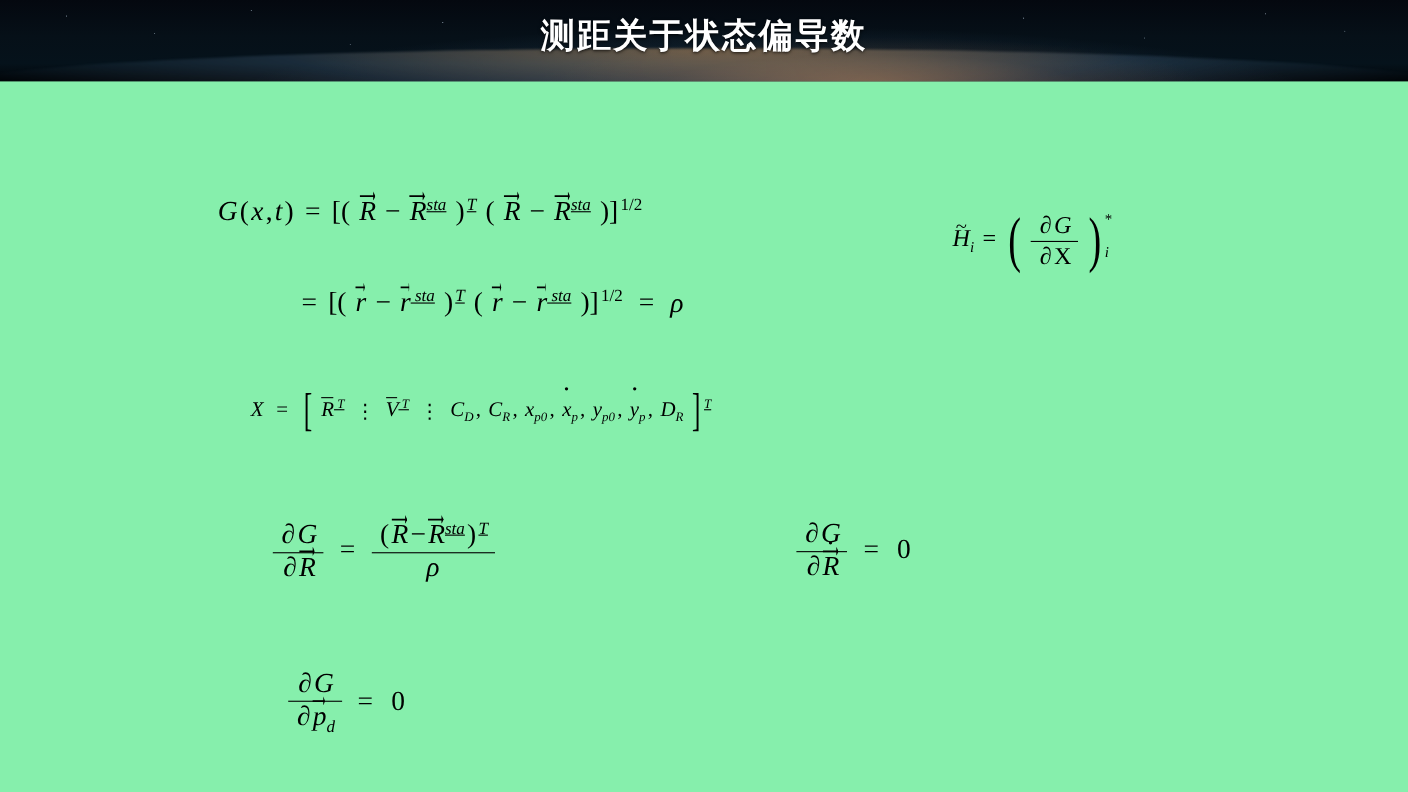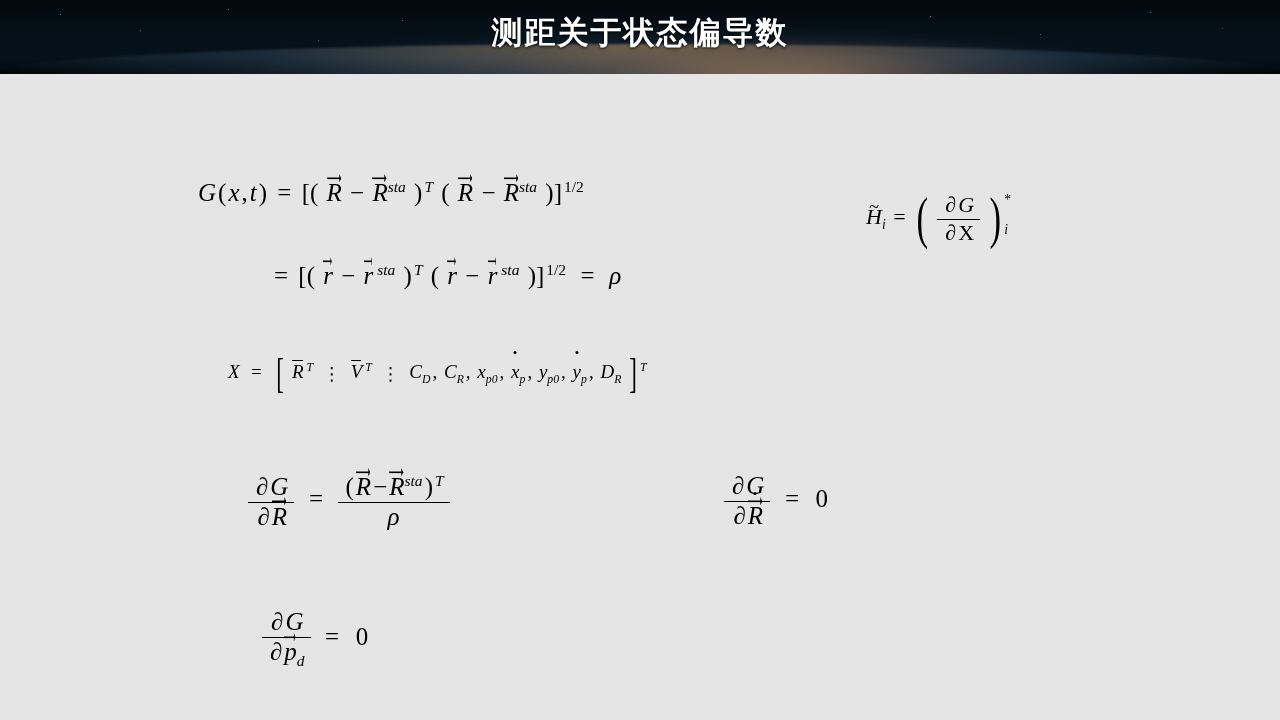"测距关于状态偏导数" .slide { background: #e5e5e5 -> #86efac }
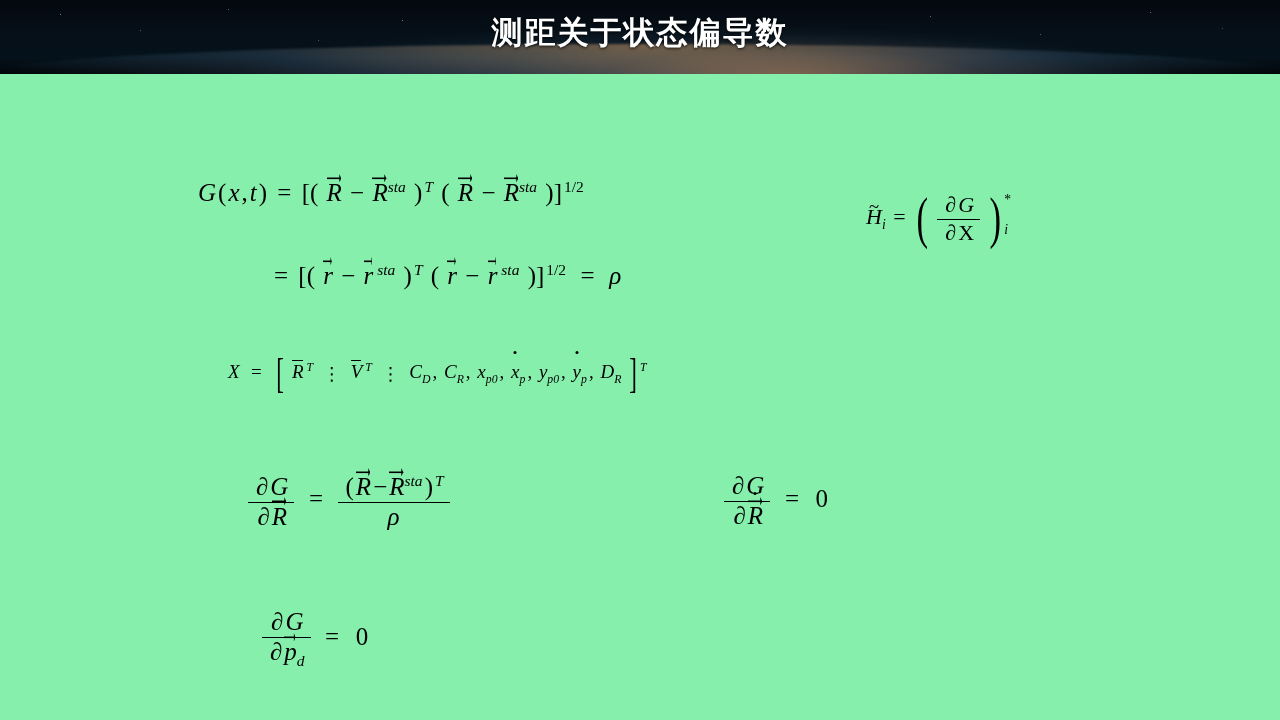"sta" .sup { text-decoration: none -> underline }
